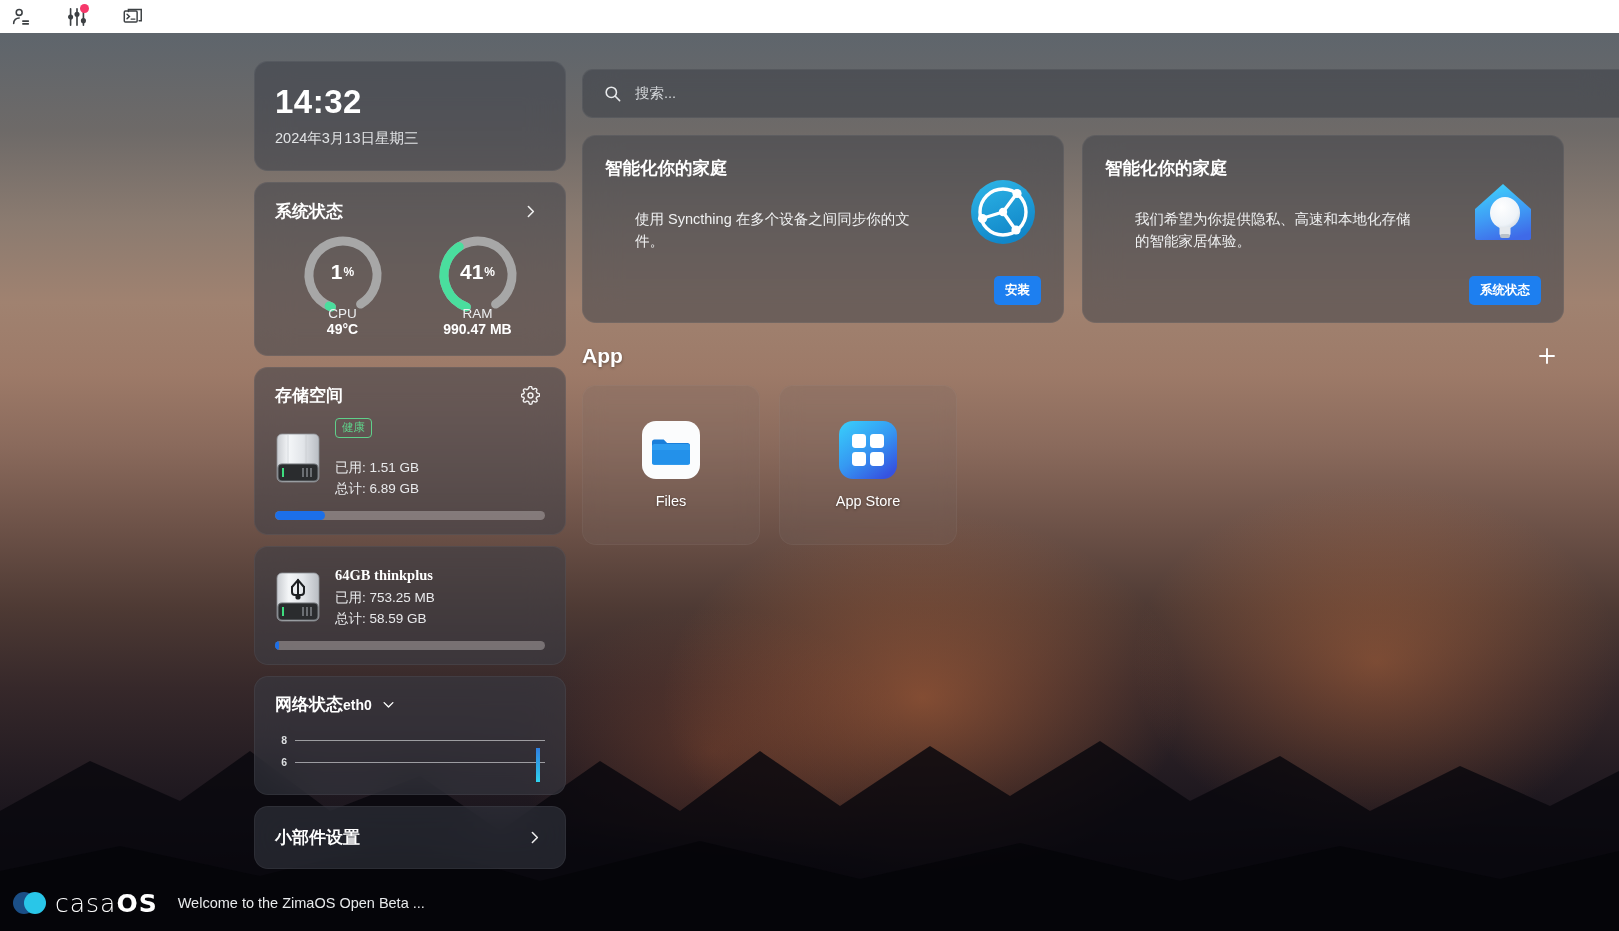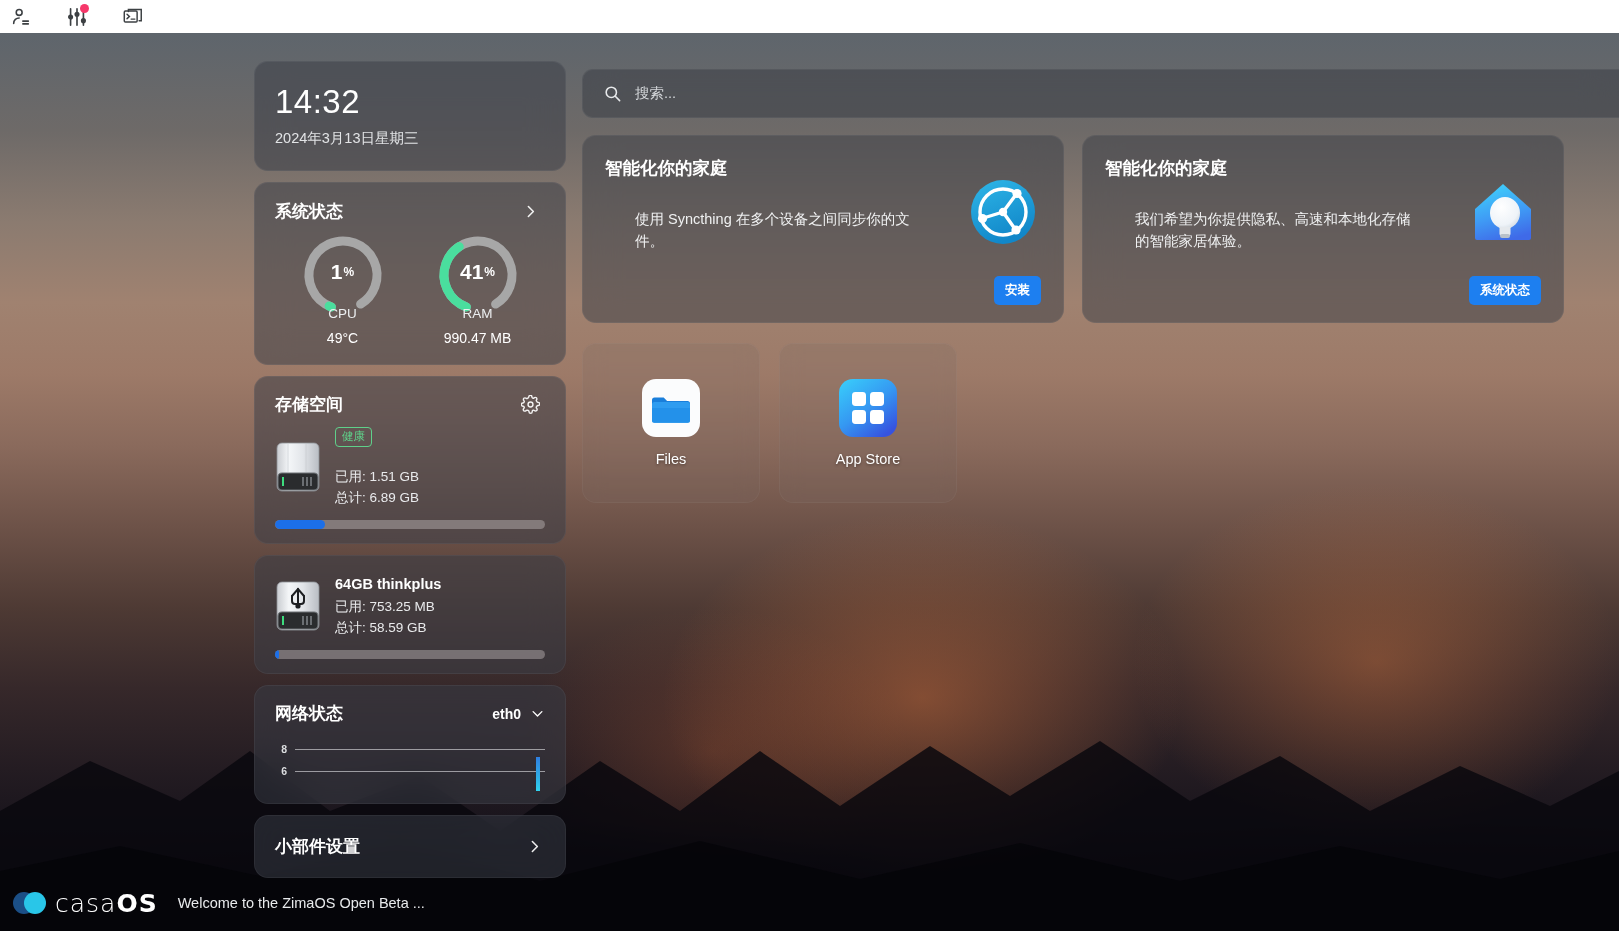"14:32" .clock-time { font-weight: 400 -> 700 }
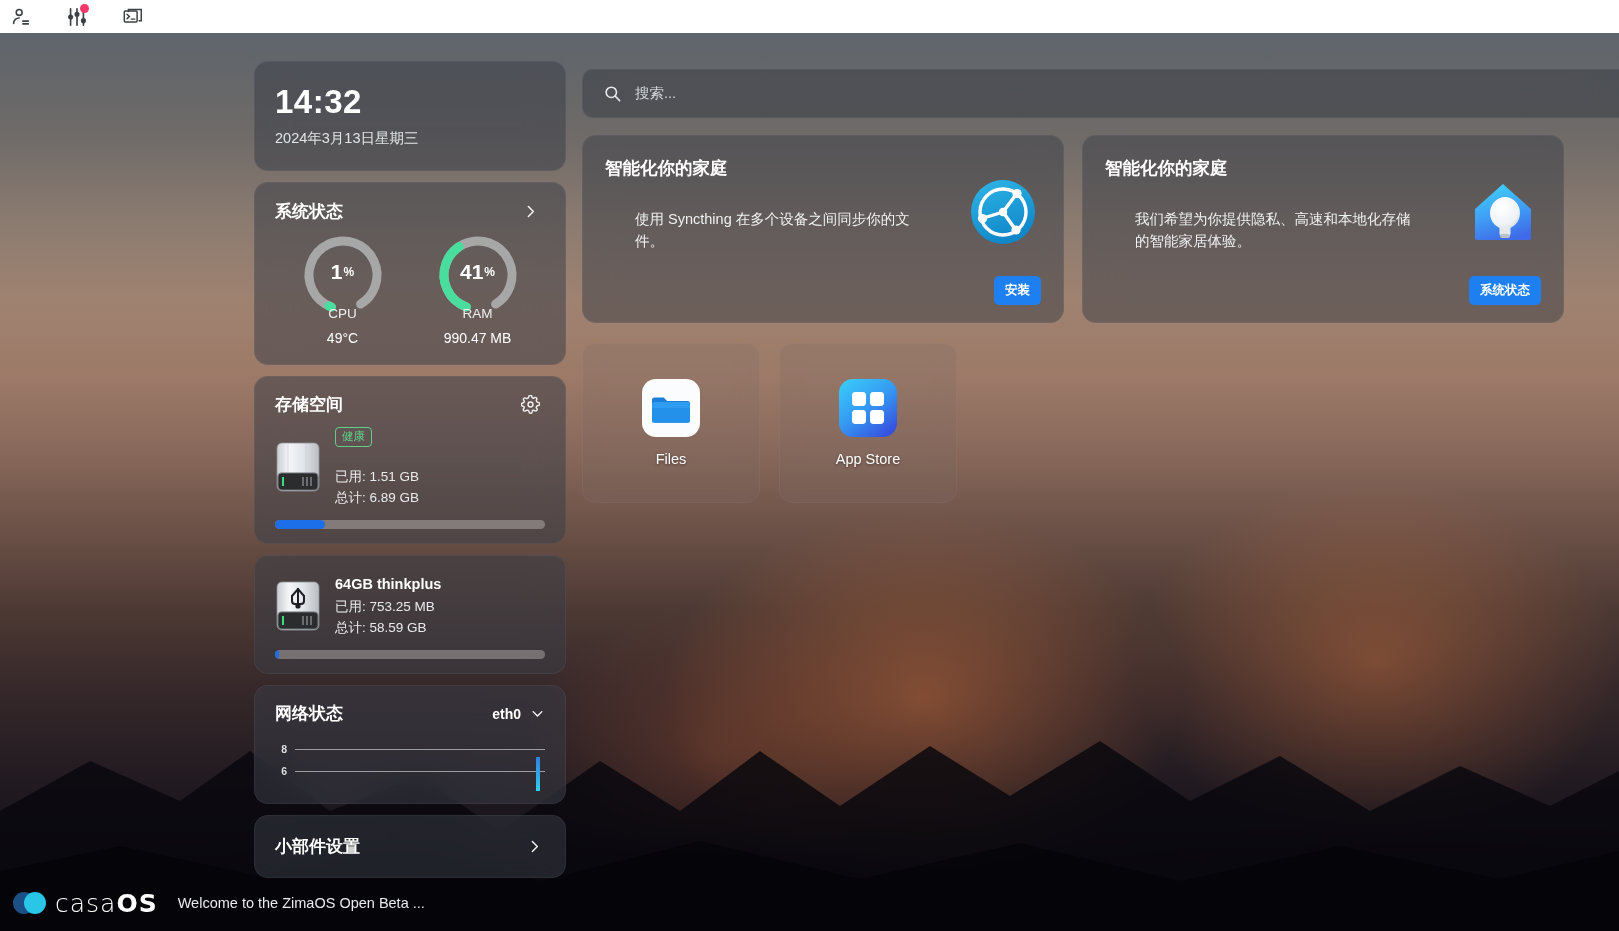"49°C" .gauge-sub { font-weight: 400 -> 700; margin-top: 9px -> none }
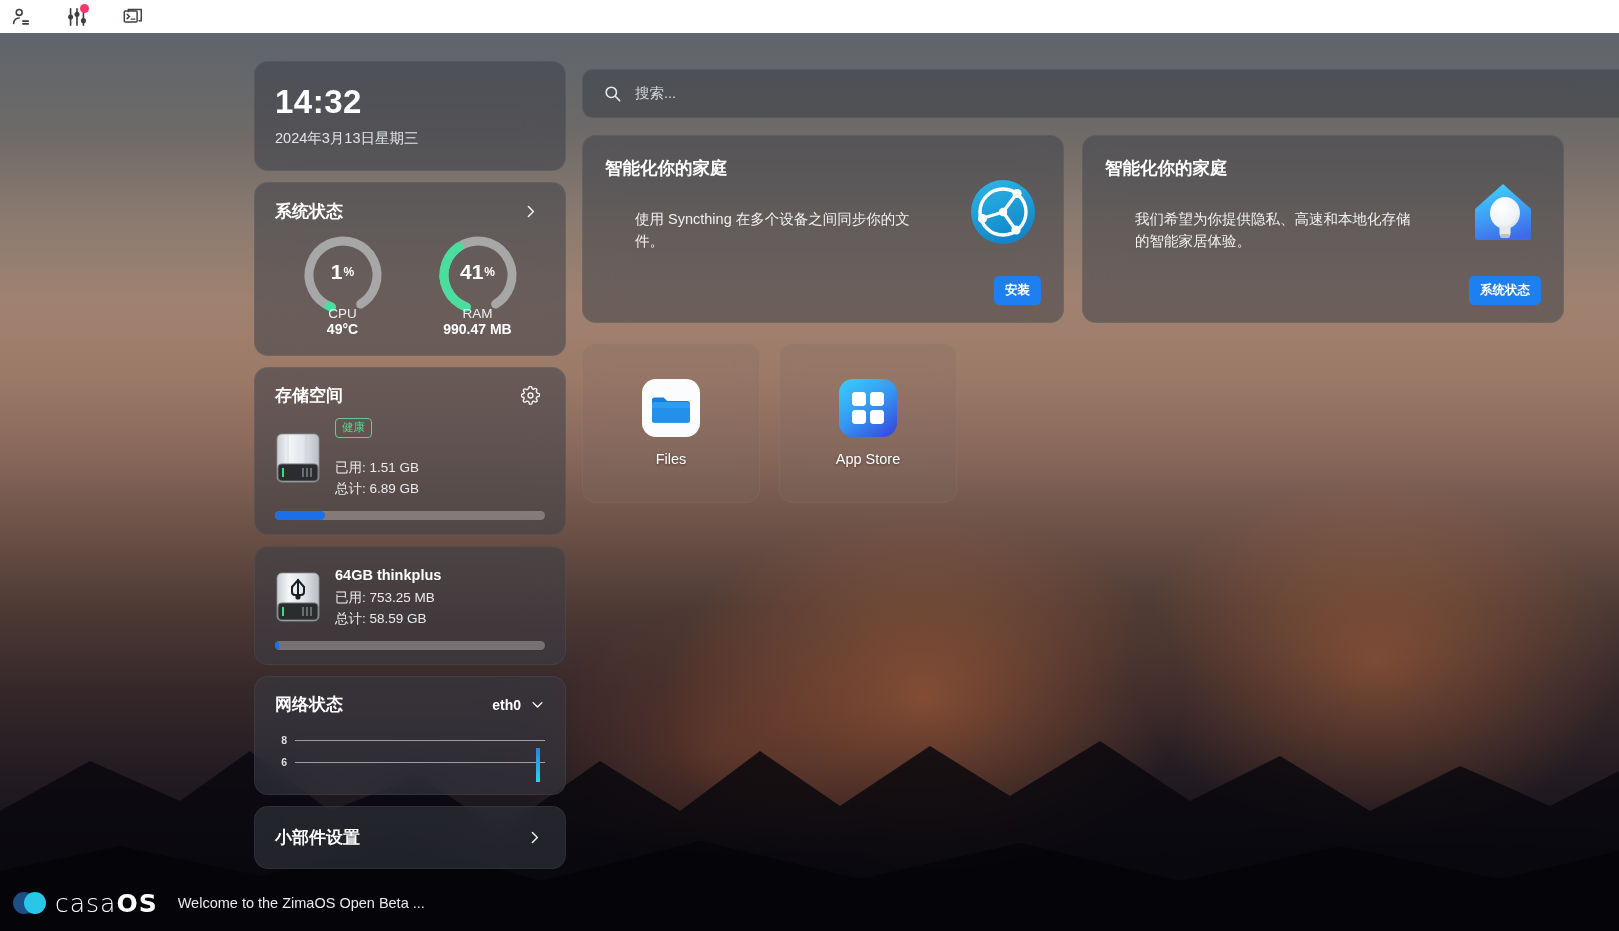"App" div.app-head { html: none -> <div> <div>App</div> <div> <svg> <path></path> </svg> </div> </div> }
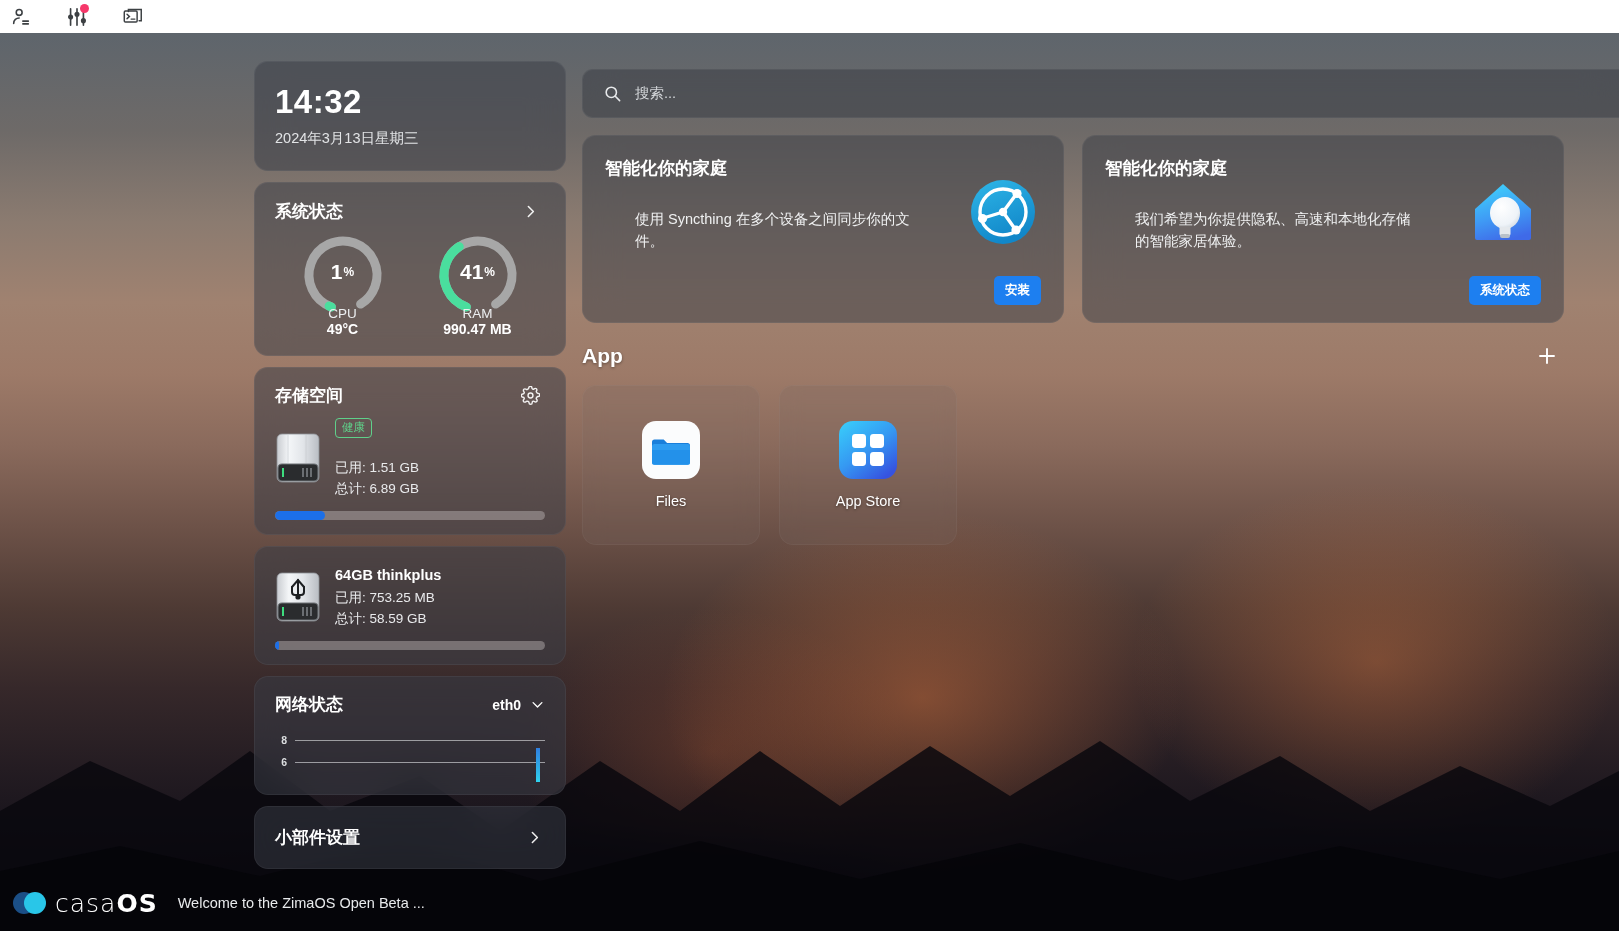"64GB thinkplus" .drive-name { font-family: none -> Liberation Serif, serif }
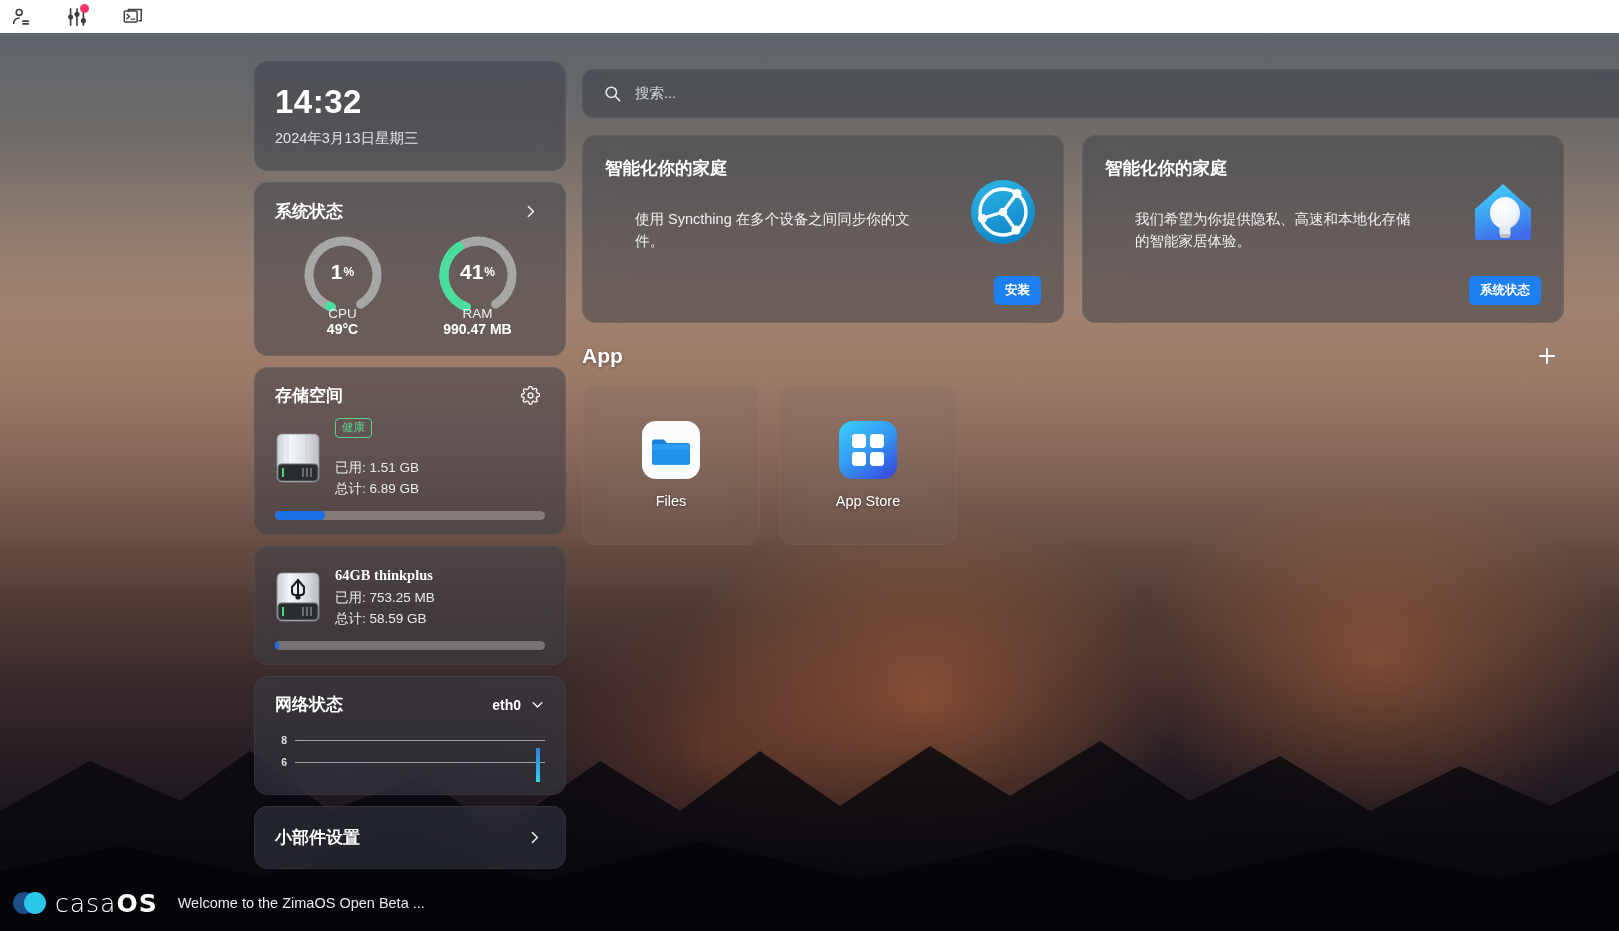"网络状态" .net-head { justify-content: space-between -> none }
